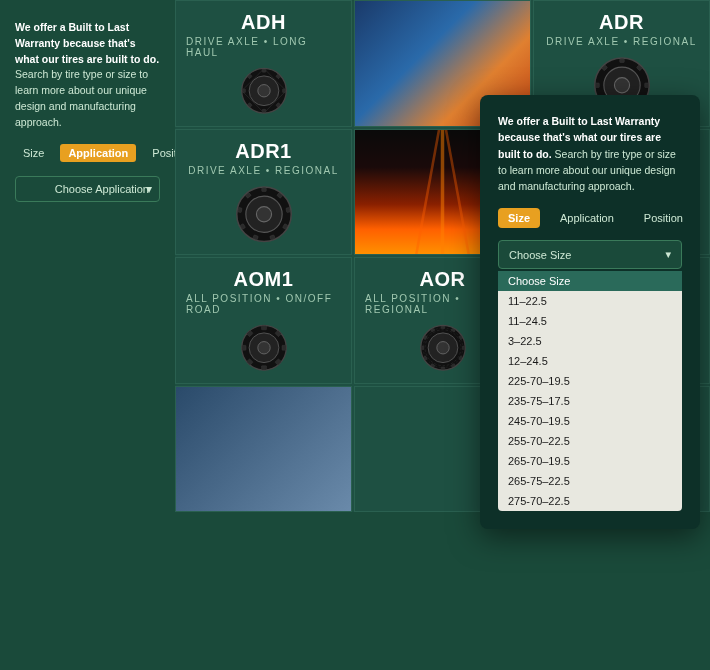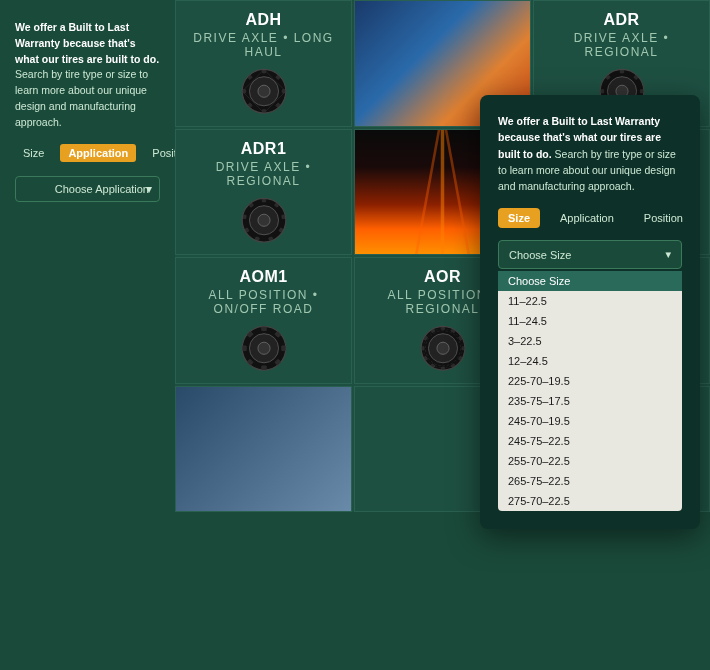"ADH" .grid-cell .tire-name { font-size: 16px -> 20px }
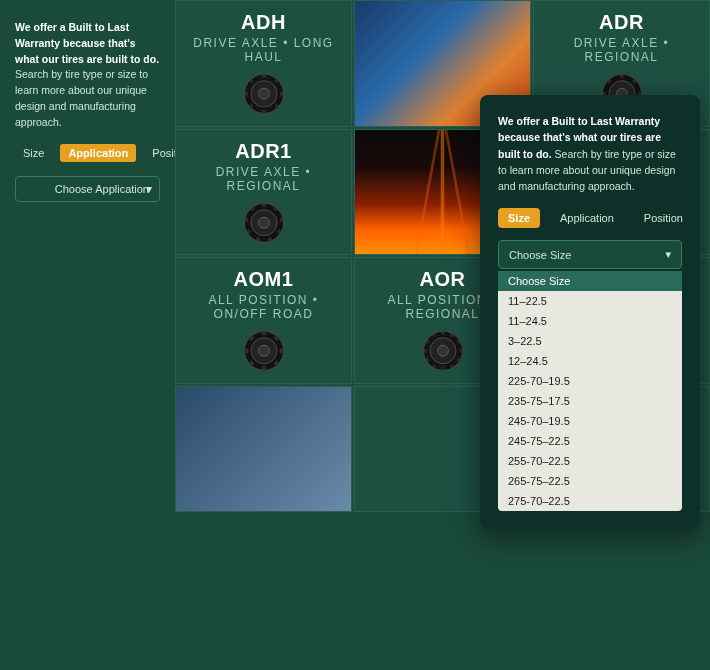"DRIVE AXLE • LONG HAUL" .grid-cell .tire-sub { font-size: 12px -> 10px; text-align: center -> left }
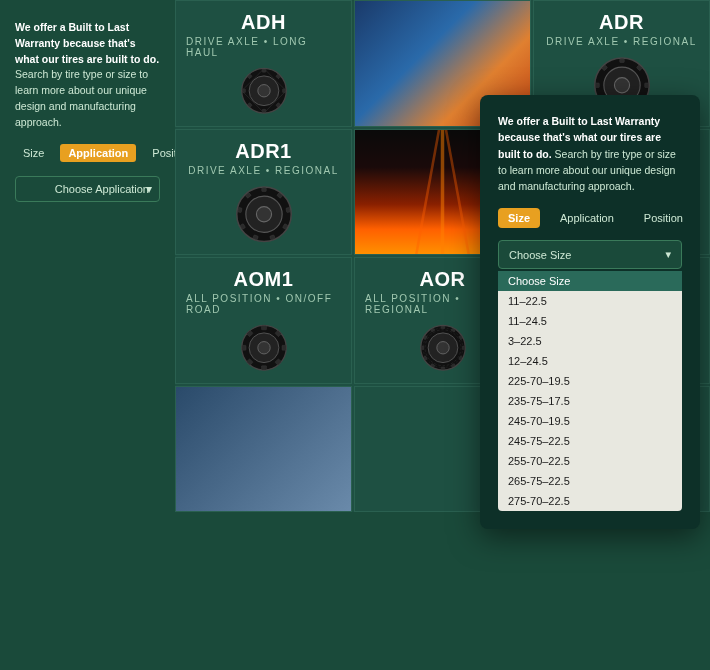"245-75–22.5" div.list-item { html: <div>245-75–22.5</div> -> none }
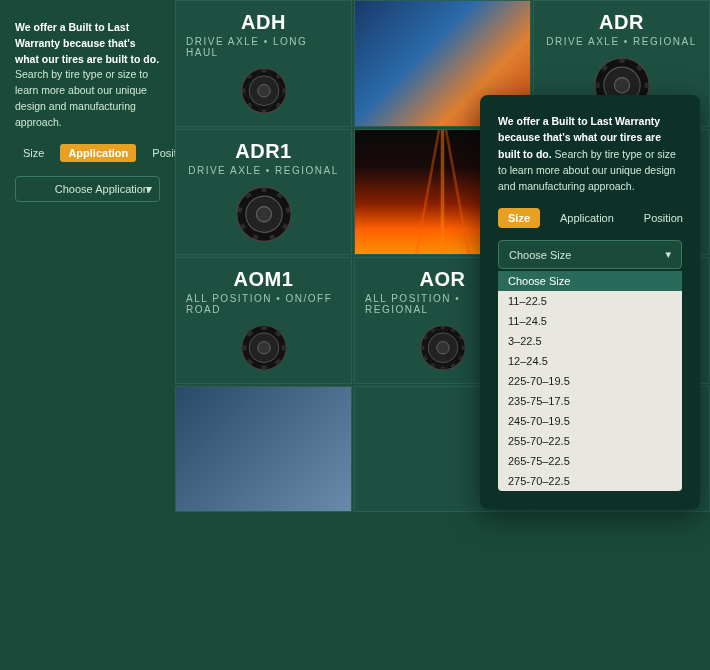"265-70–19.5" div.list-item { html: none -> <div>265-70–19.5</div> }
